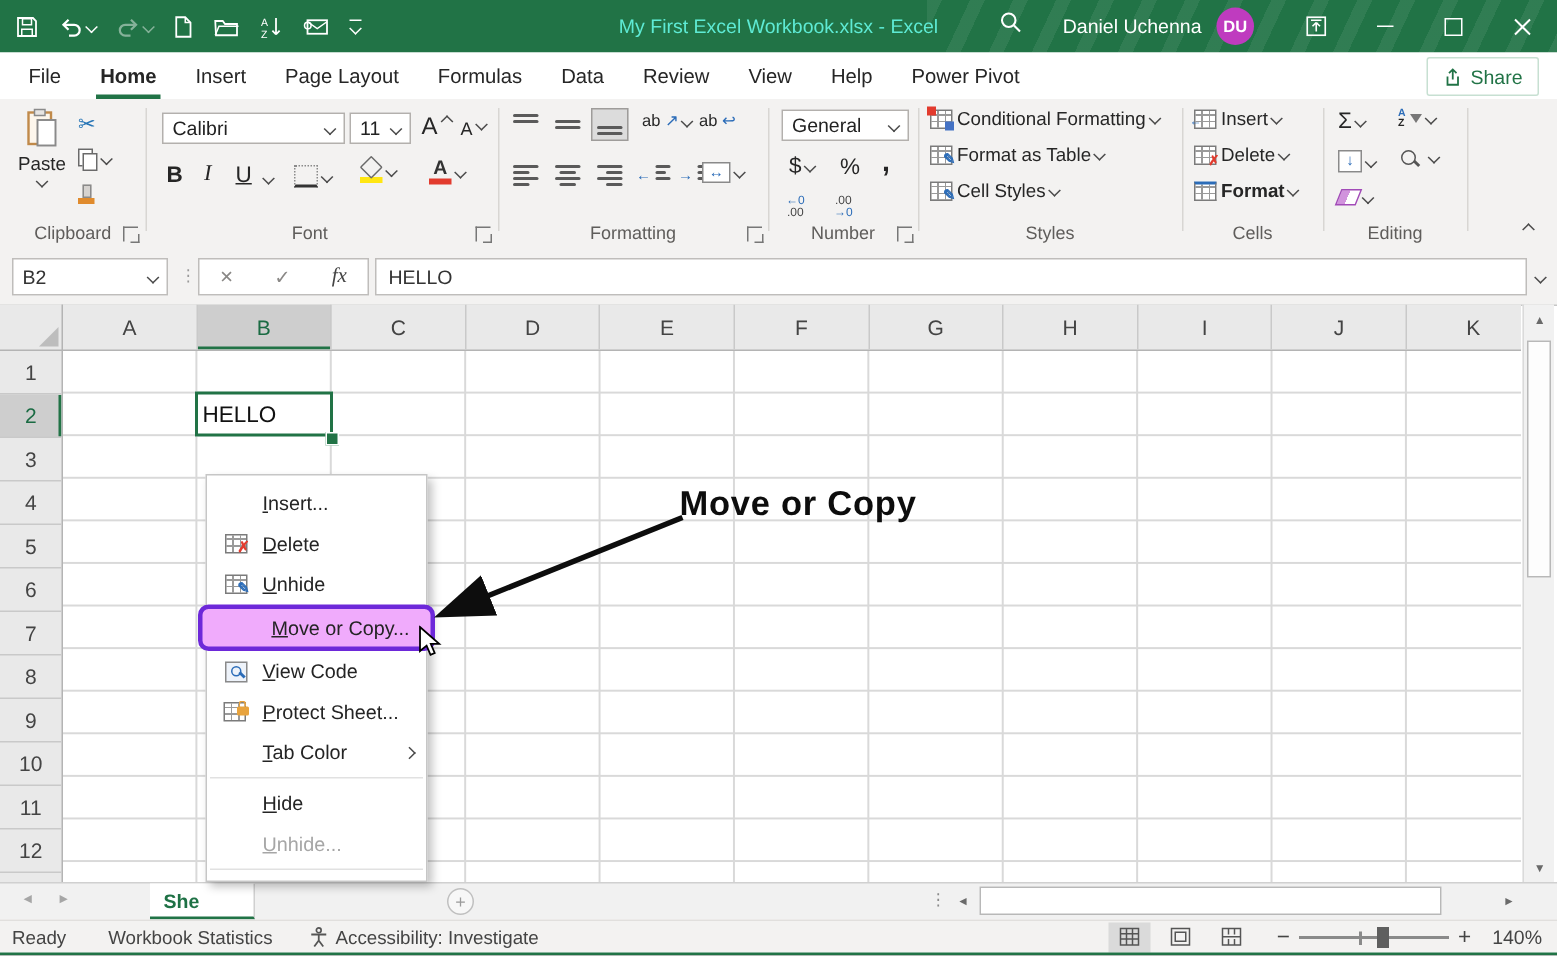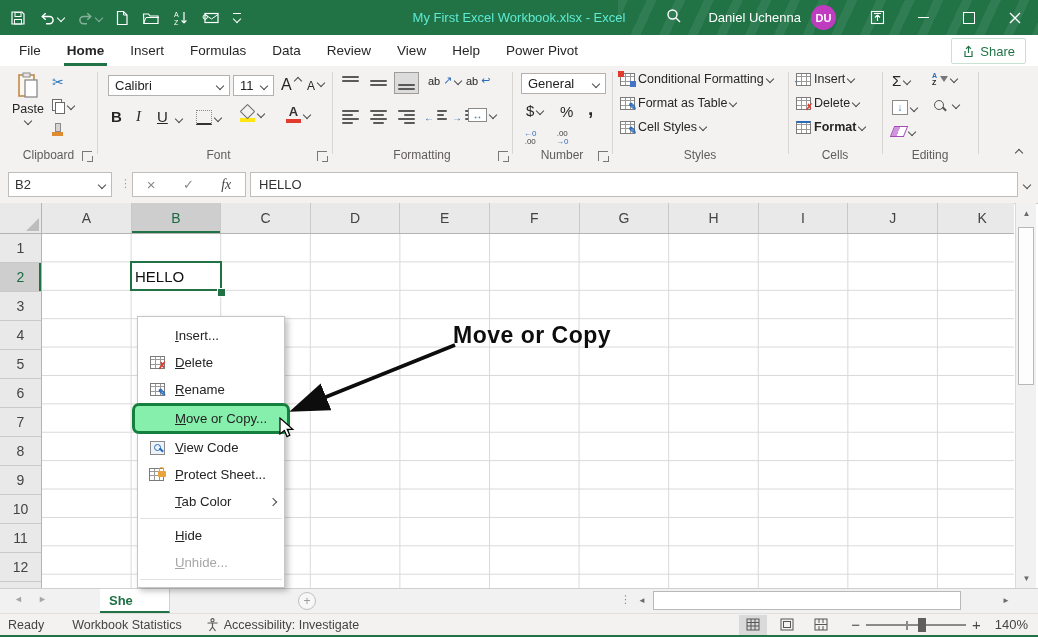"Page Layout" span.rtab { html: none -> <span> <span>Page Layout</span> </span> }
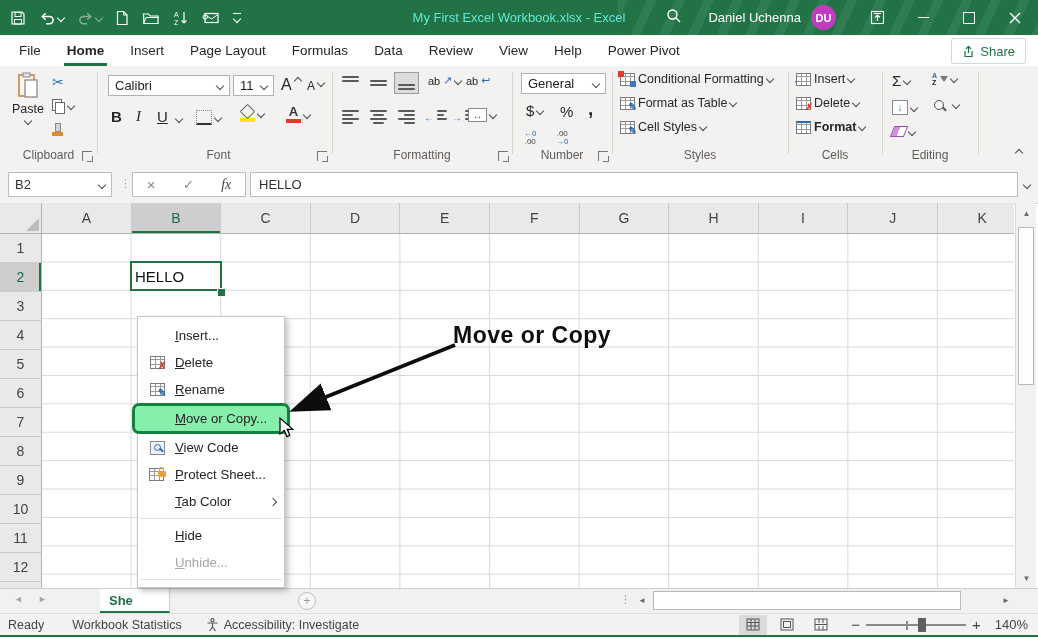"Font" div.glabel { left: 101px -> 89px }
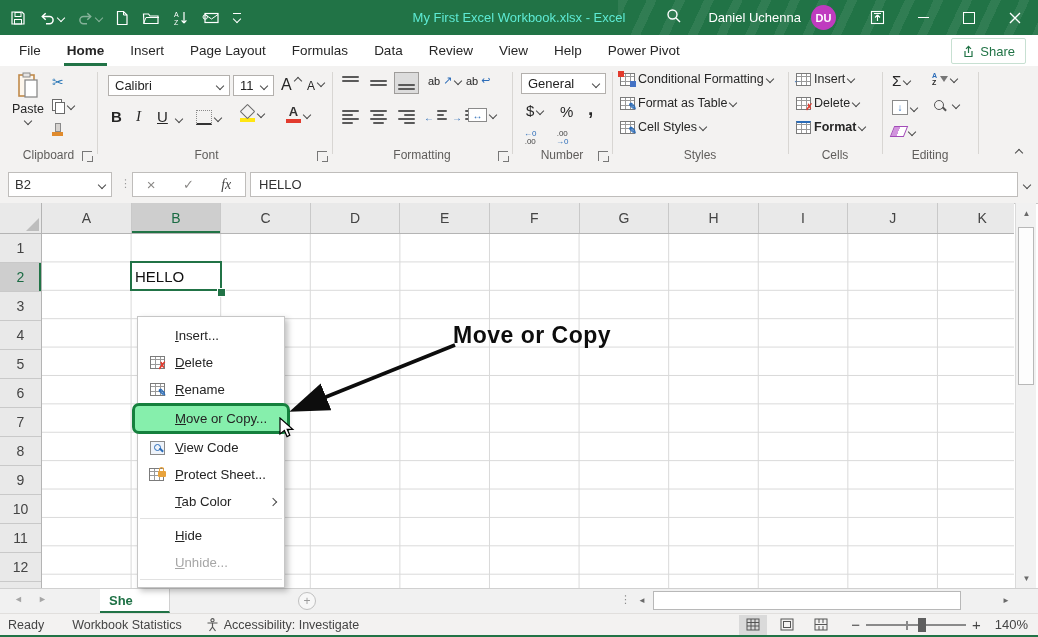"Rename" span.cm-label { text: Rename -> Unhide }
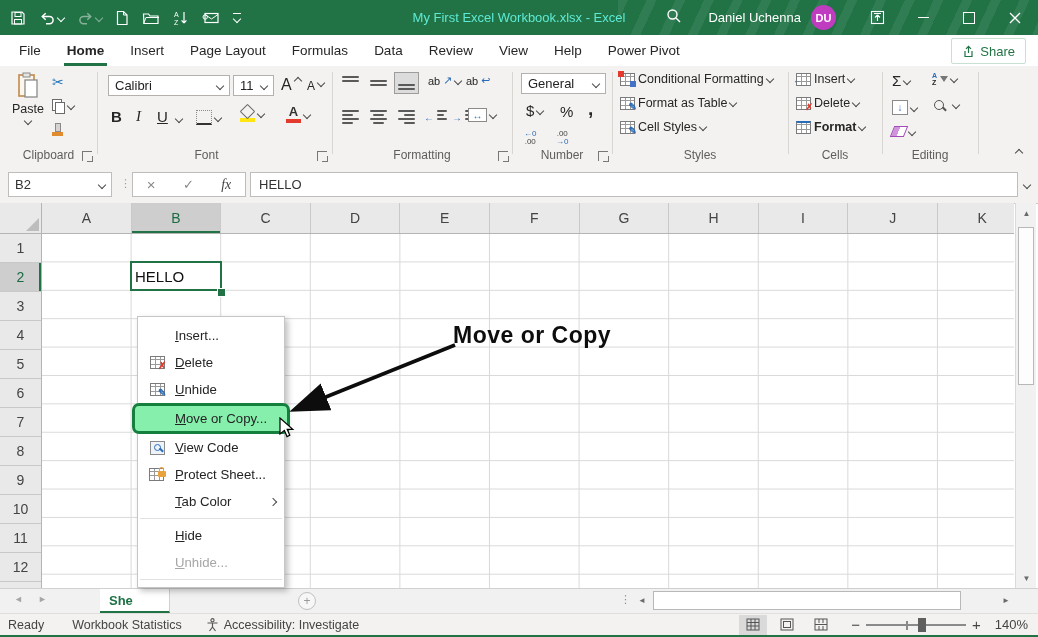"Move or Copy..." .cm-item.hl { background: #86efac -> #f0abfc; border: 3px solid #15803d -> 3px solid #6d28d9; justify-content: none -> center }
